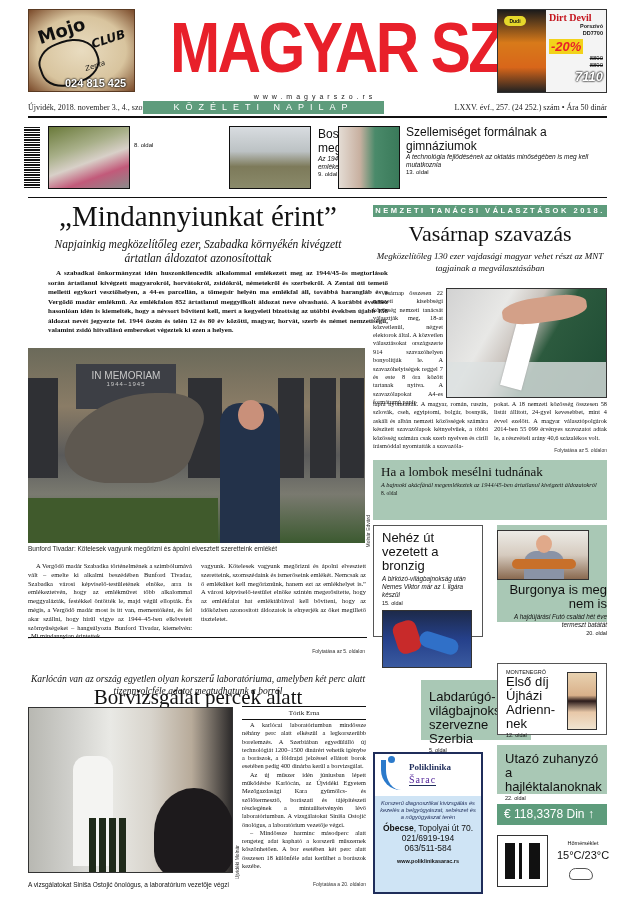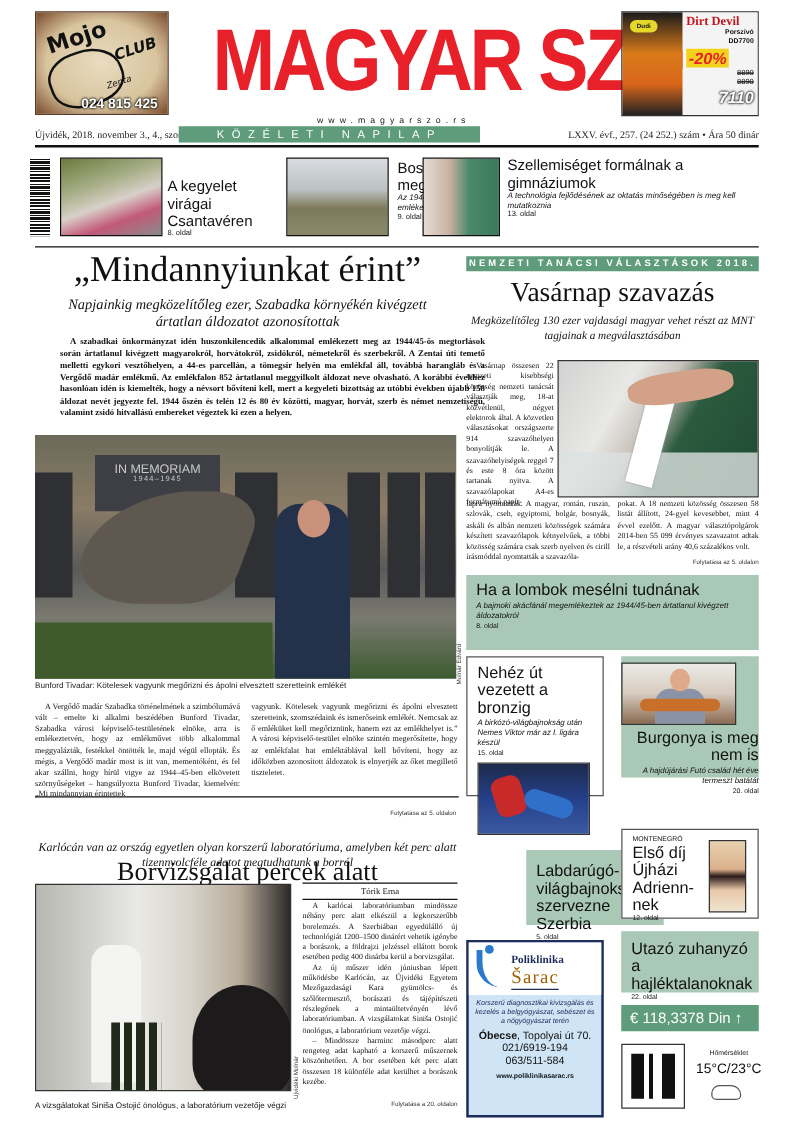"A kegyelet virágai Csantavéren" div.teaser-title { html: <div>A kegyelet virágai Csantavéren</div> -> none }
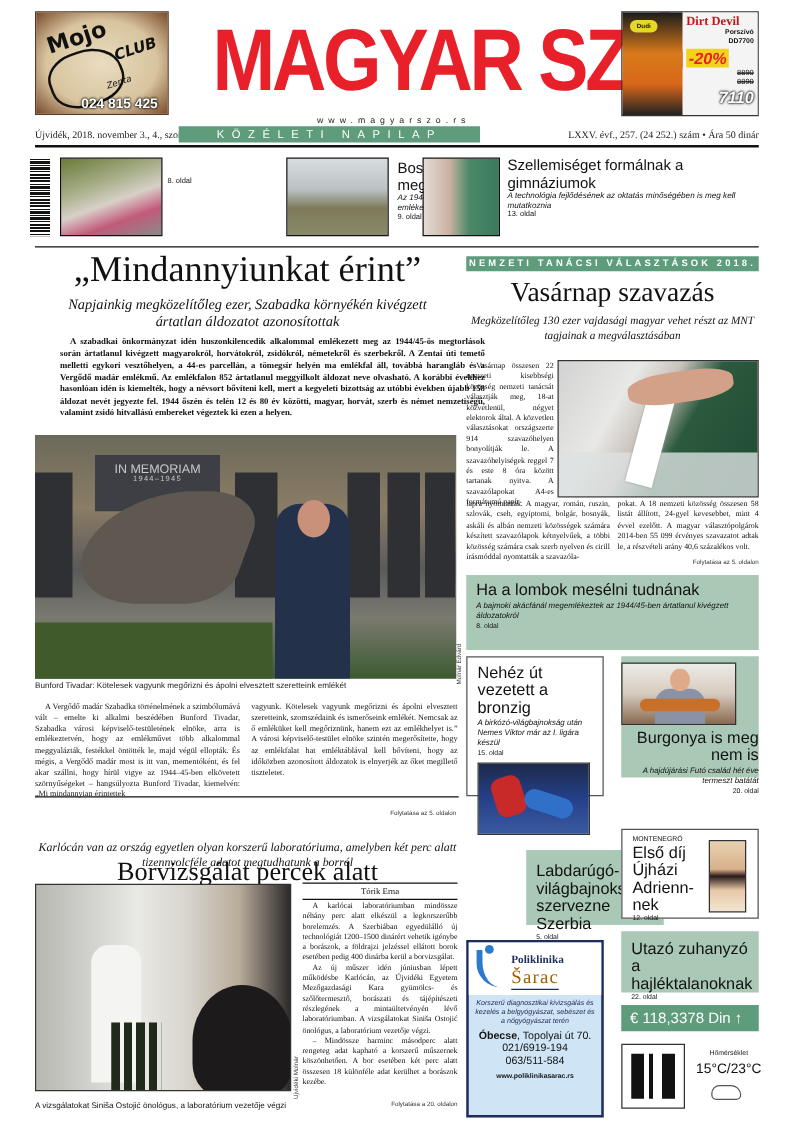"Ha a lombok mesélni tudnának" .b1 { font-family: none -> Liberation Serif, serif }
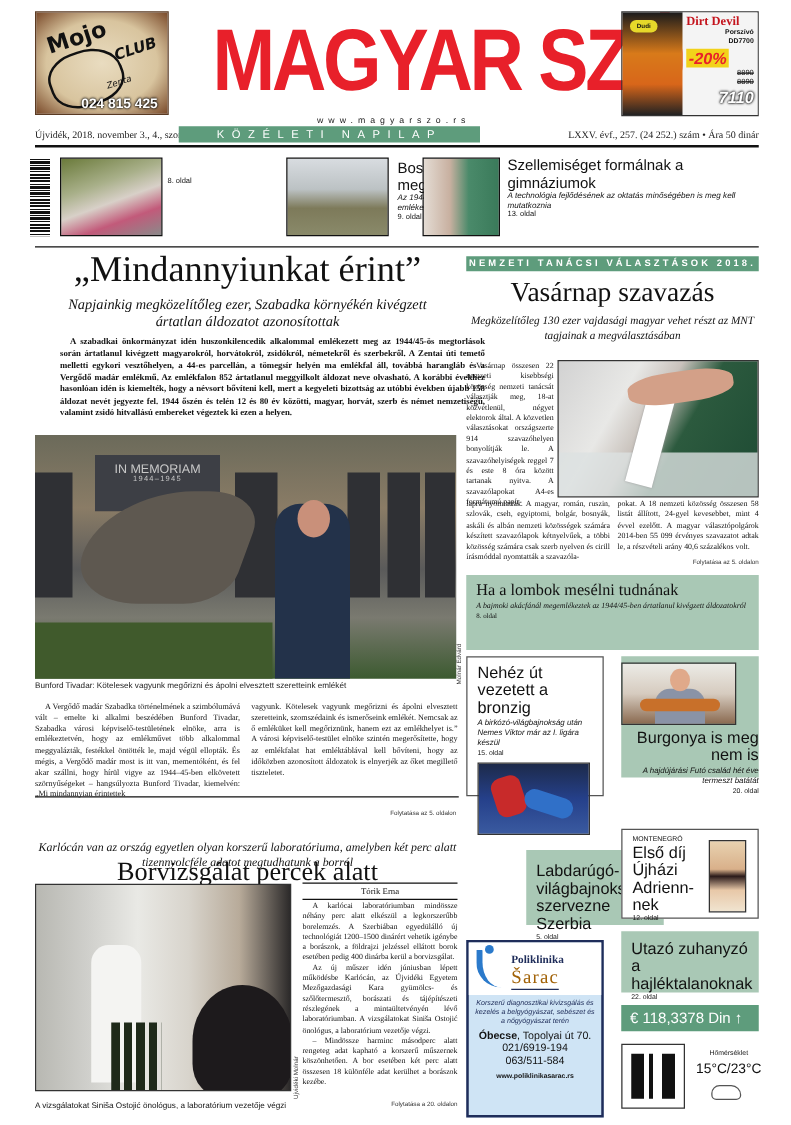"Šarac" .ad-poly .n2 { color: #a16207 -> #4c1d95; font-size: 15px -> 10px }
